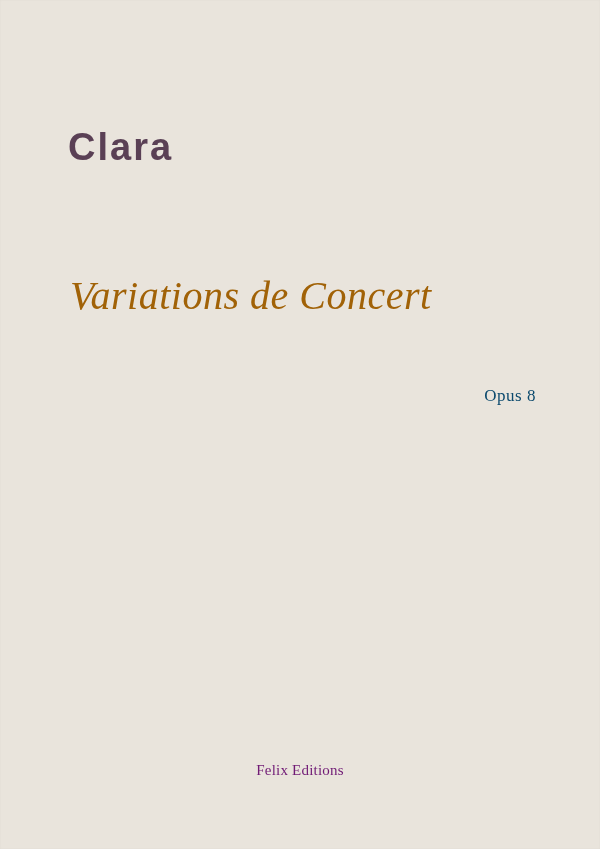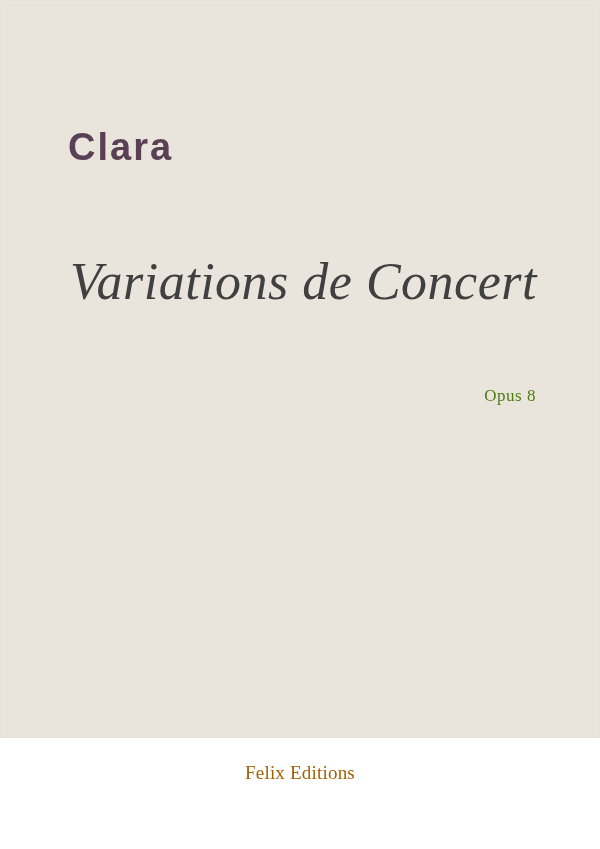"Clara" #page { height: 738px -> 849px }
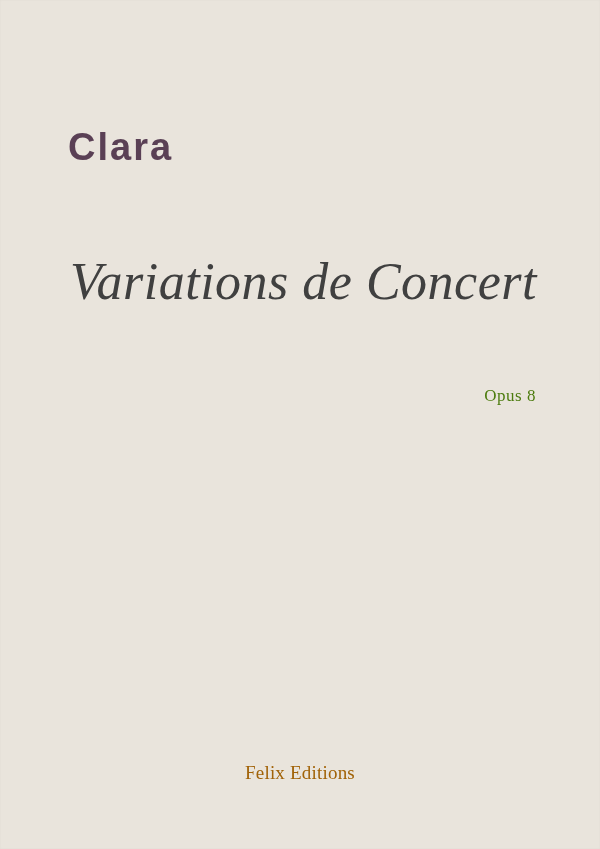"Variations de Concert" .work-title { color: #404040 -> #a16207; font-size: 52px -> 40px; top: 256px -> 276px }
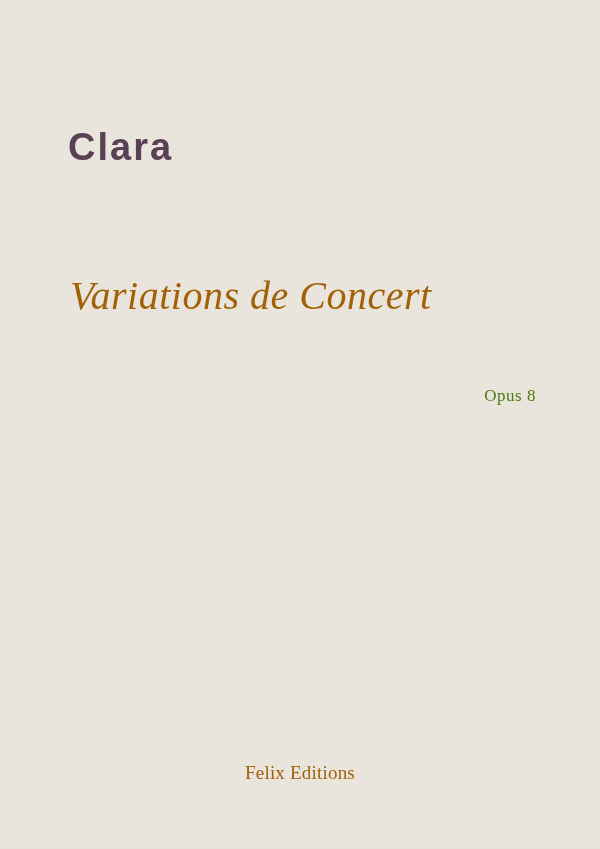"Opus 8" .opus { color: #4d7c0f -> #0c4a6e }
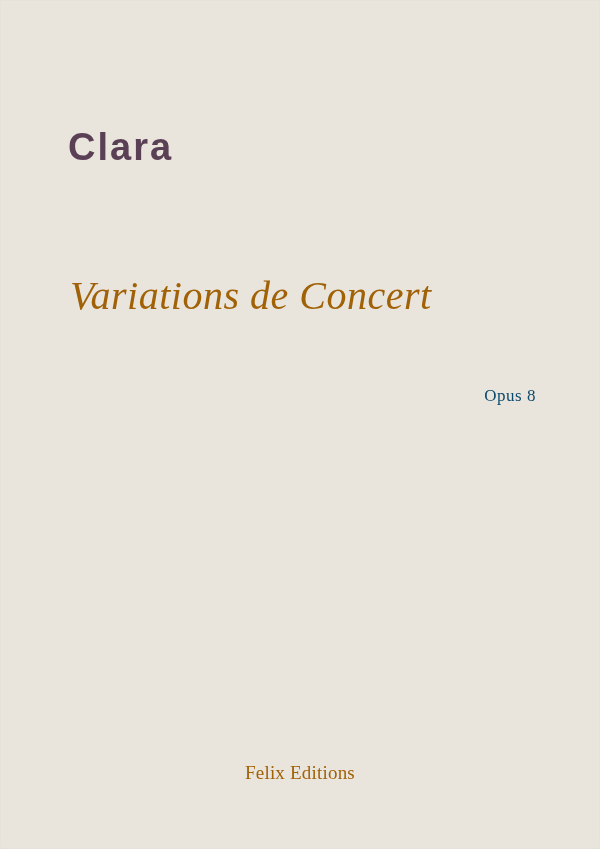"Felix Editions" .publisher { color: #a16207 -> #701a75; font-size: 19px -> 15px }
